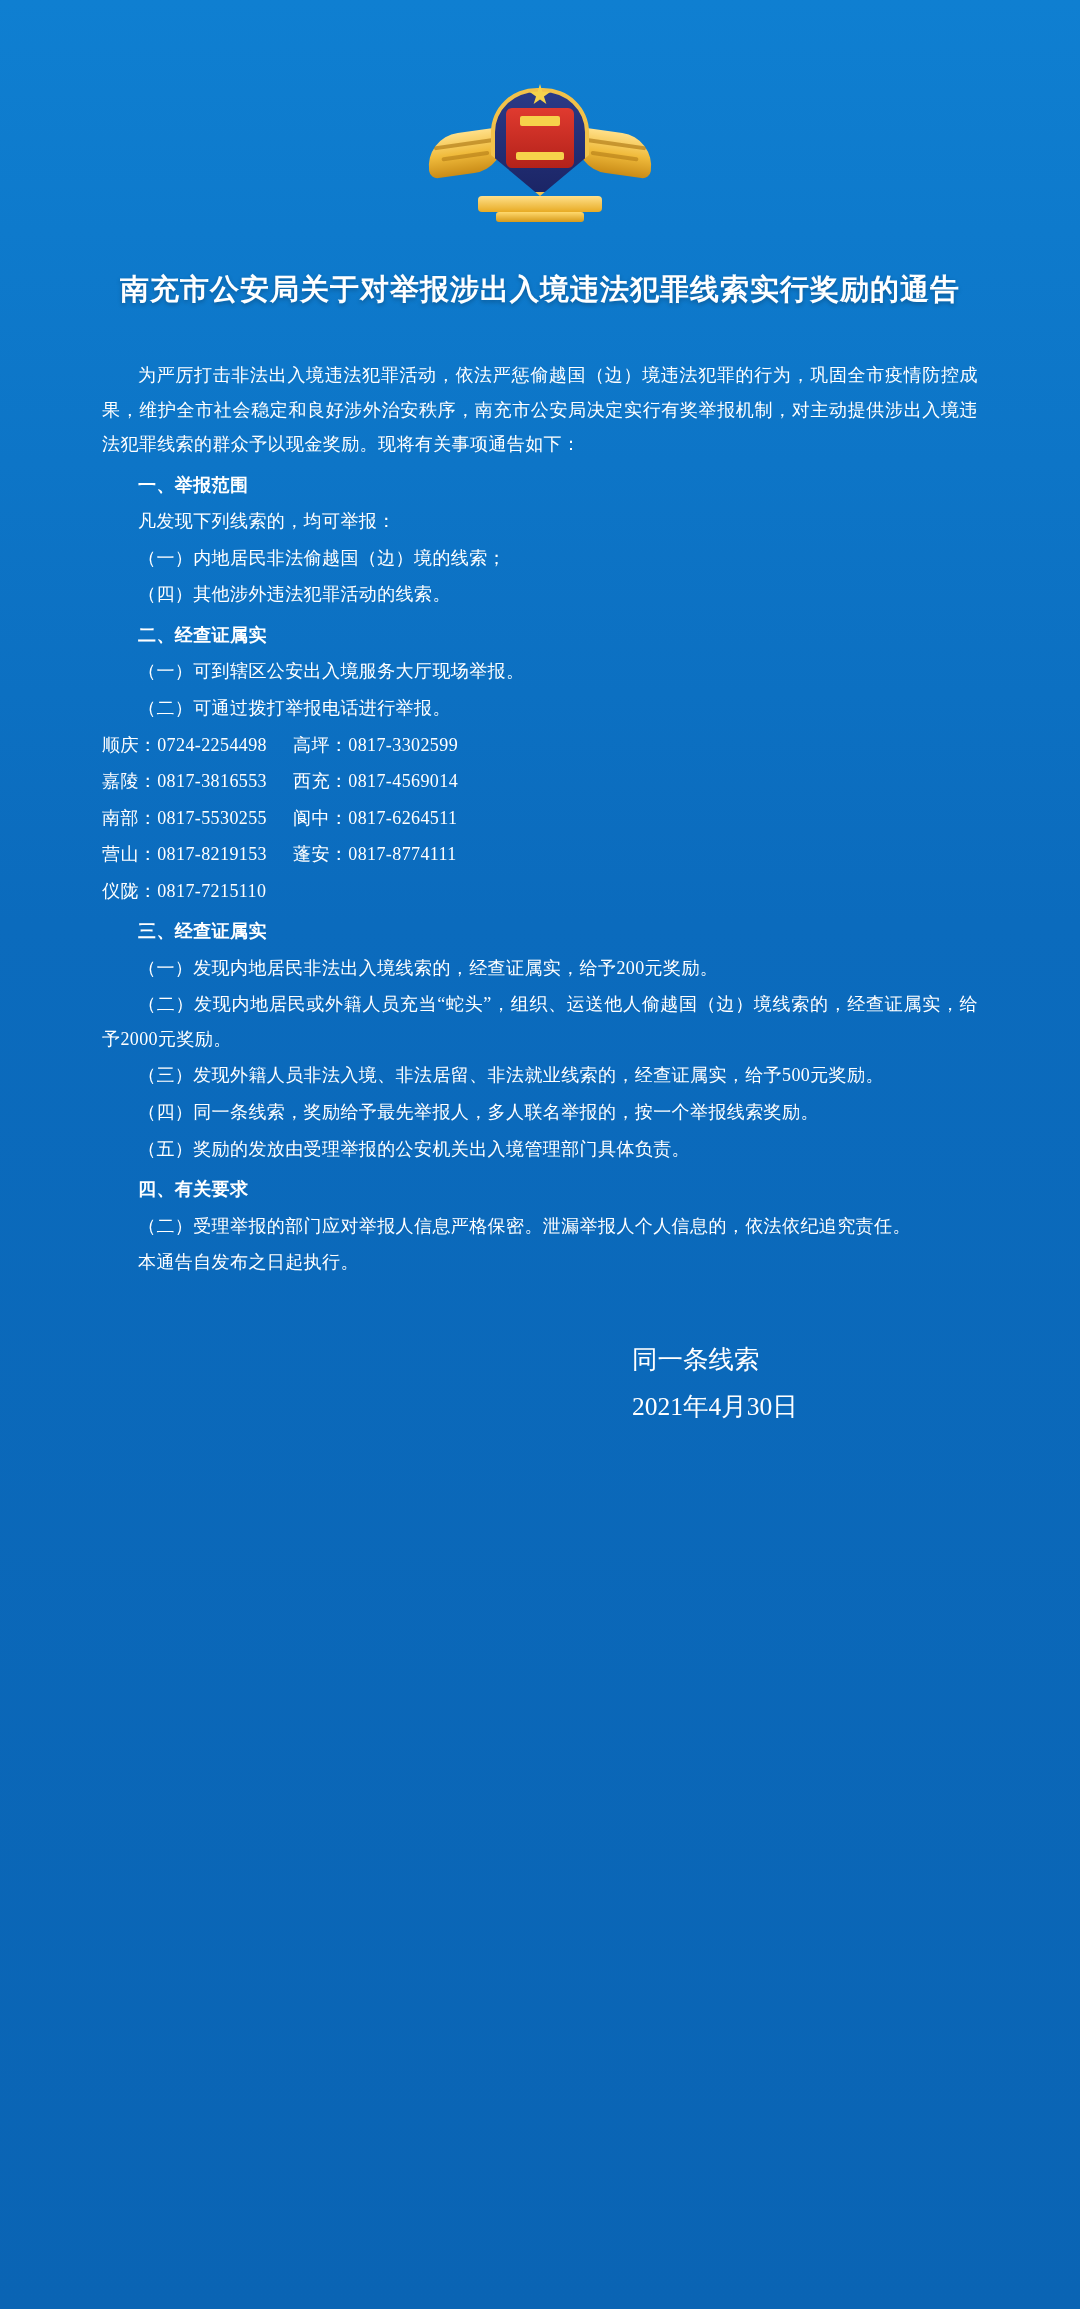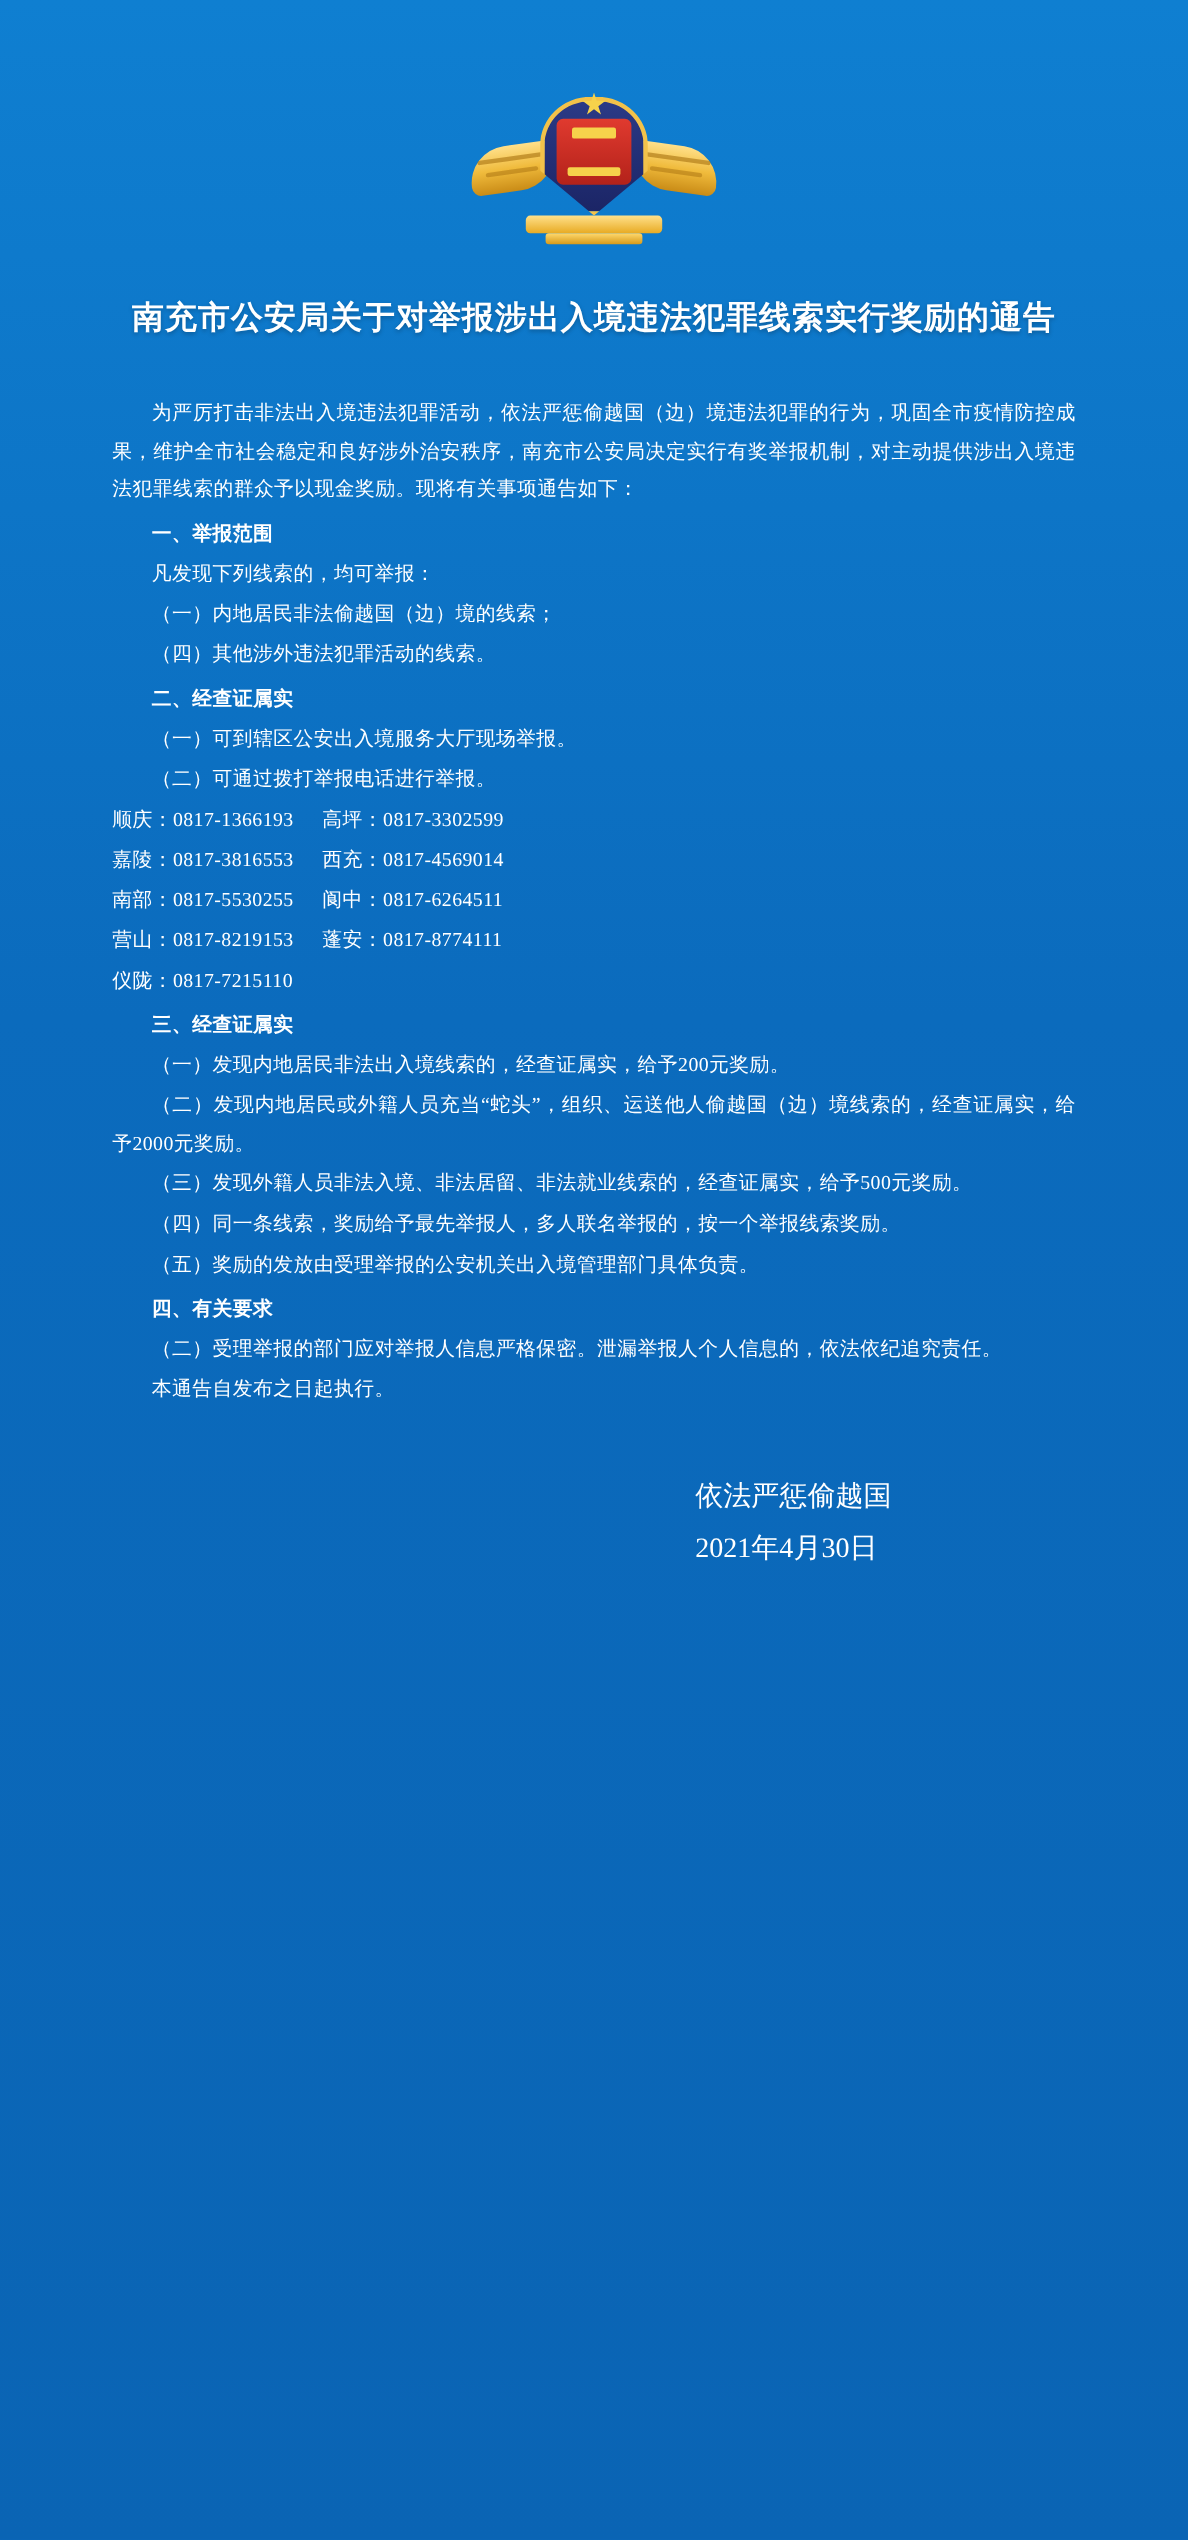"0817-1366193" span { text: 0817-1366193 -> 0724-2254498 }
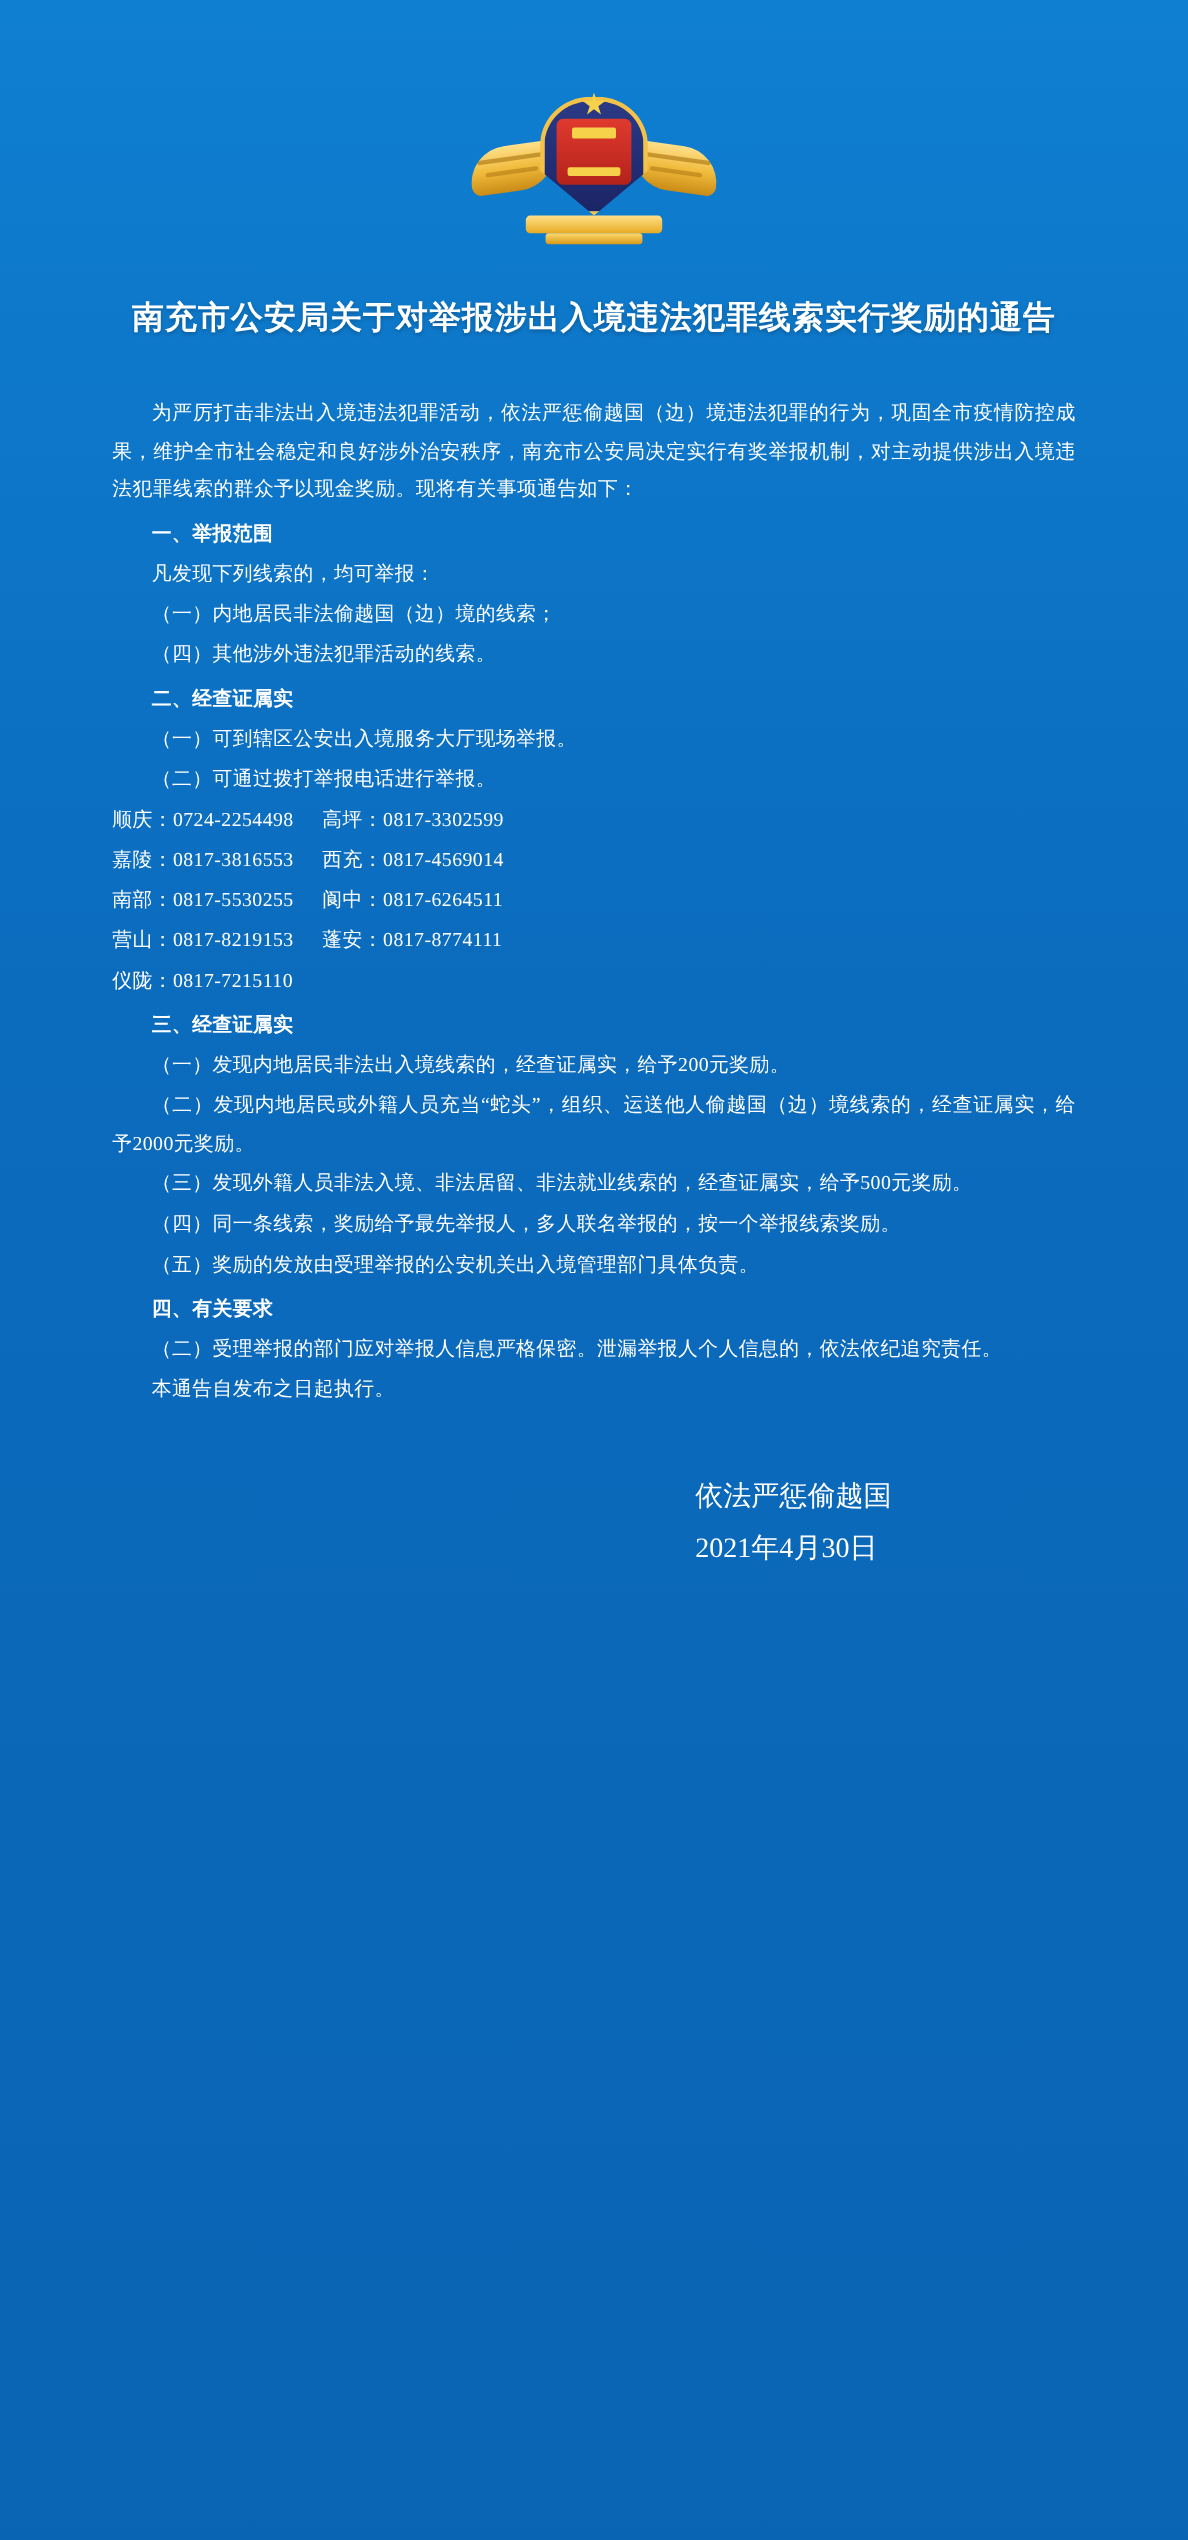"依法严惩偷越国" div { text: 依法严惩偷越国 -> 同一条线索 }
